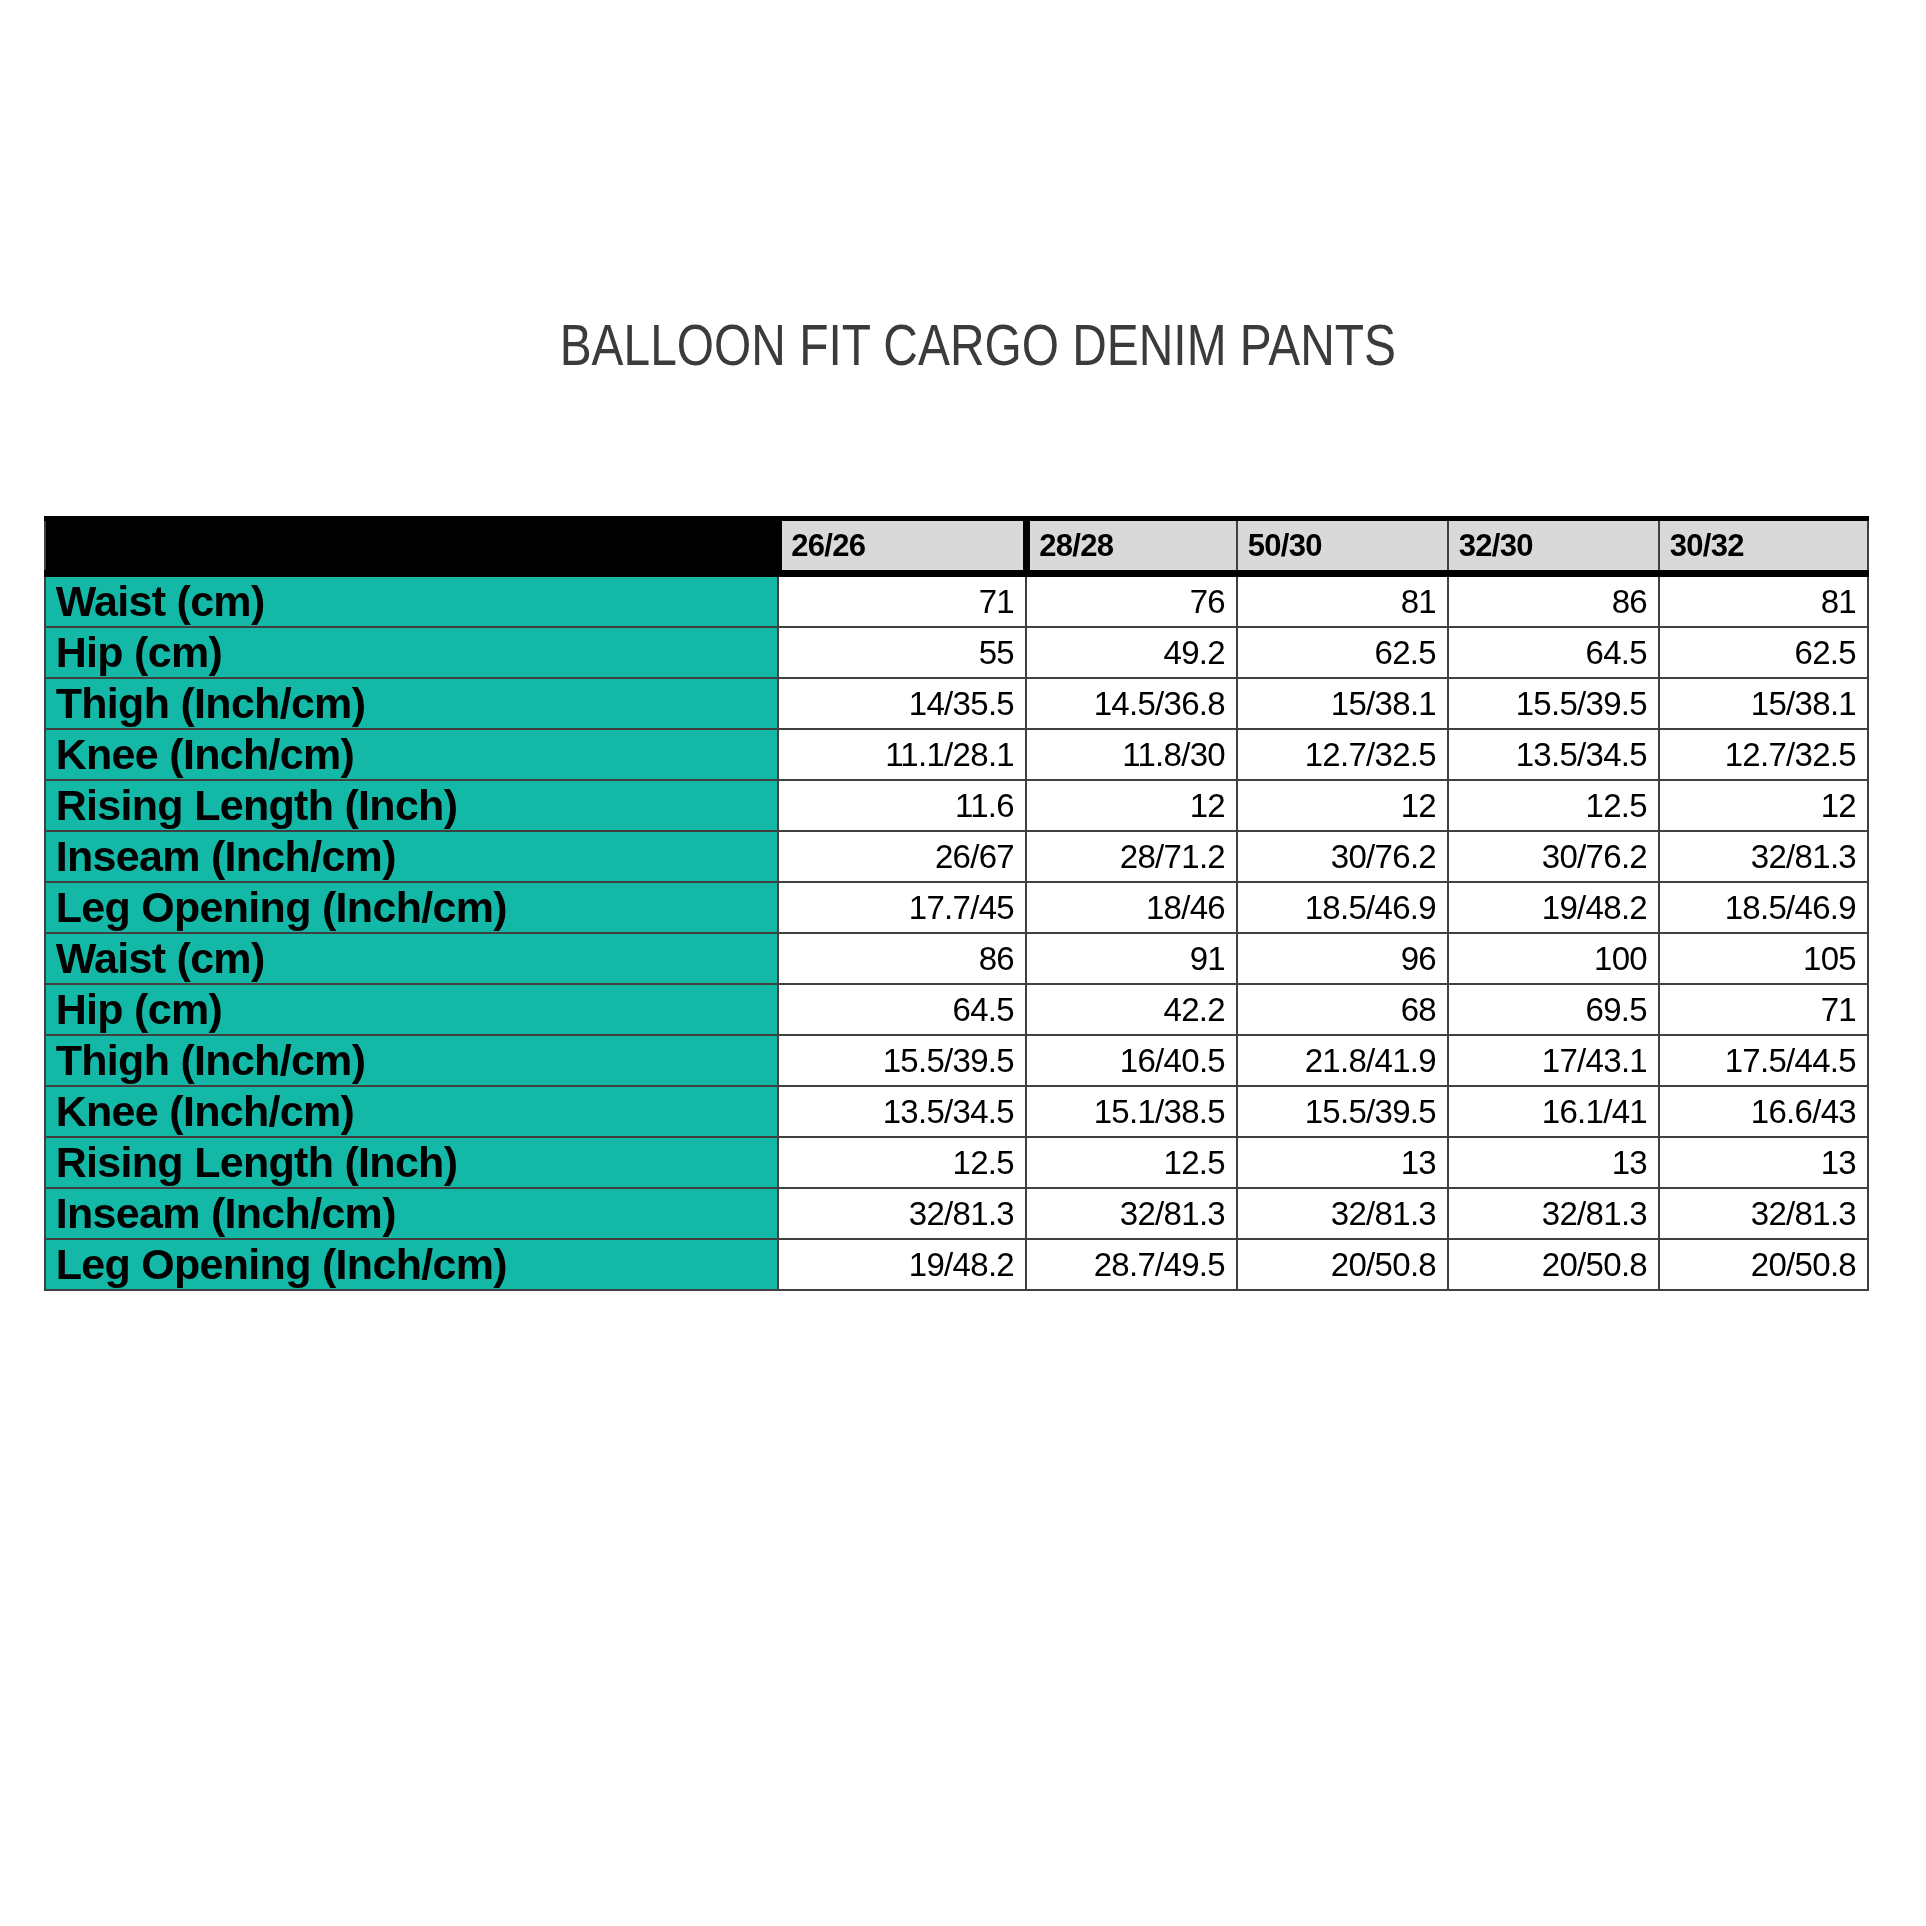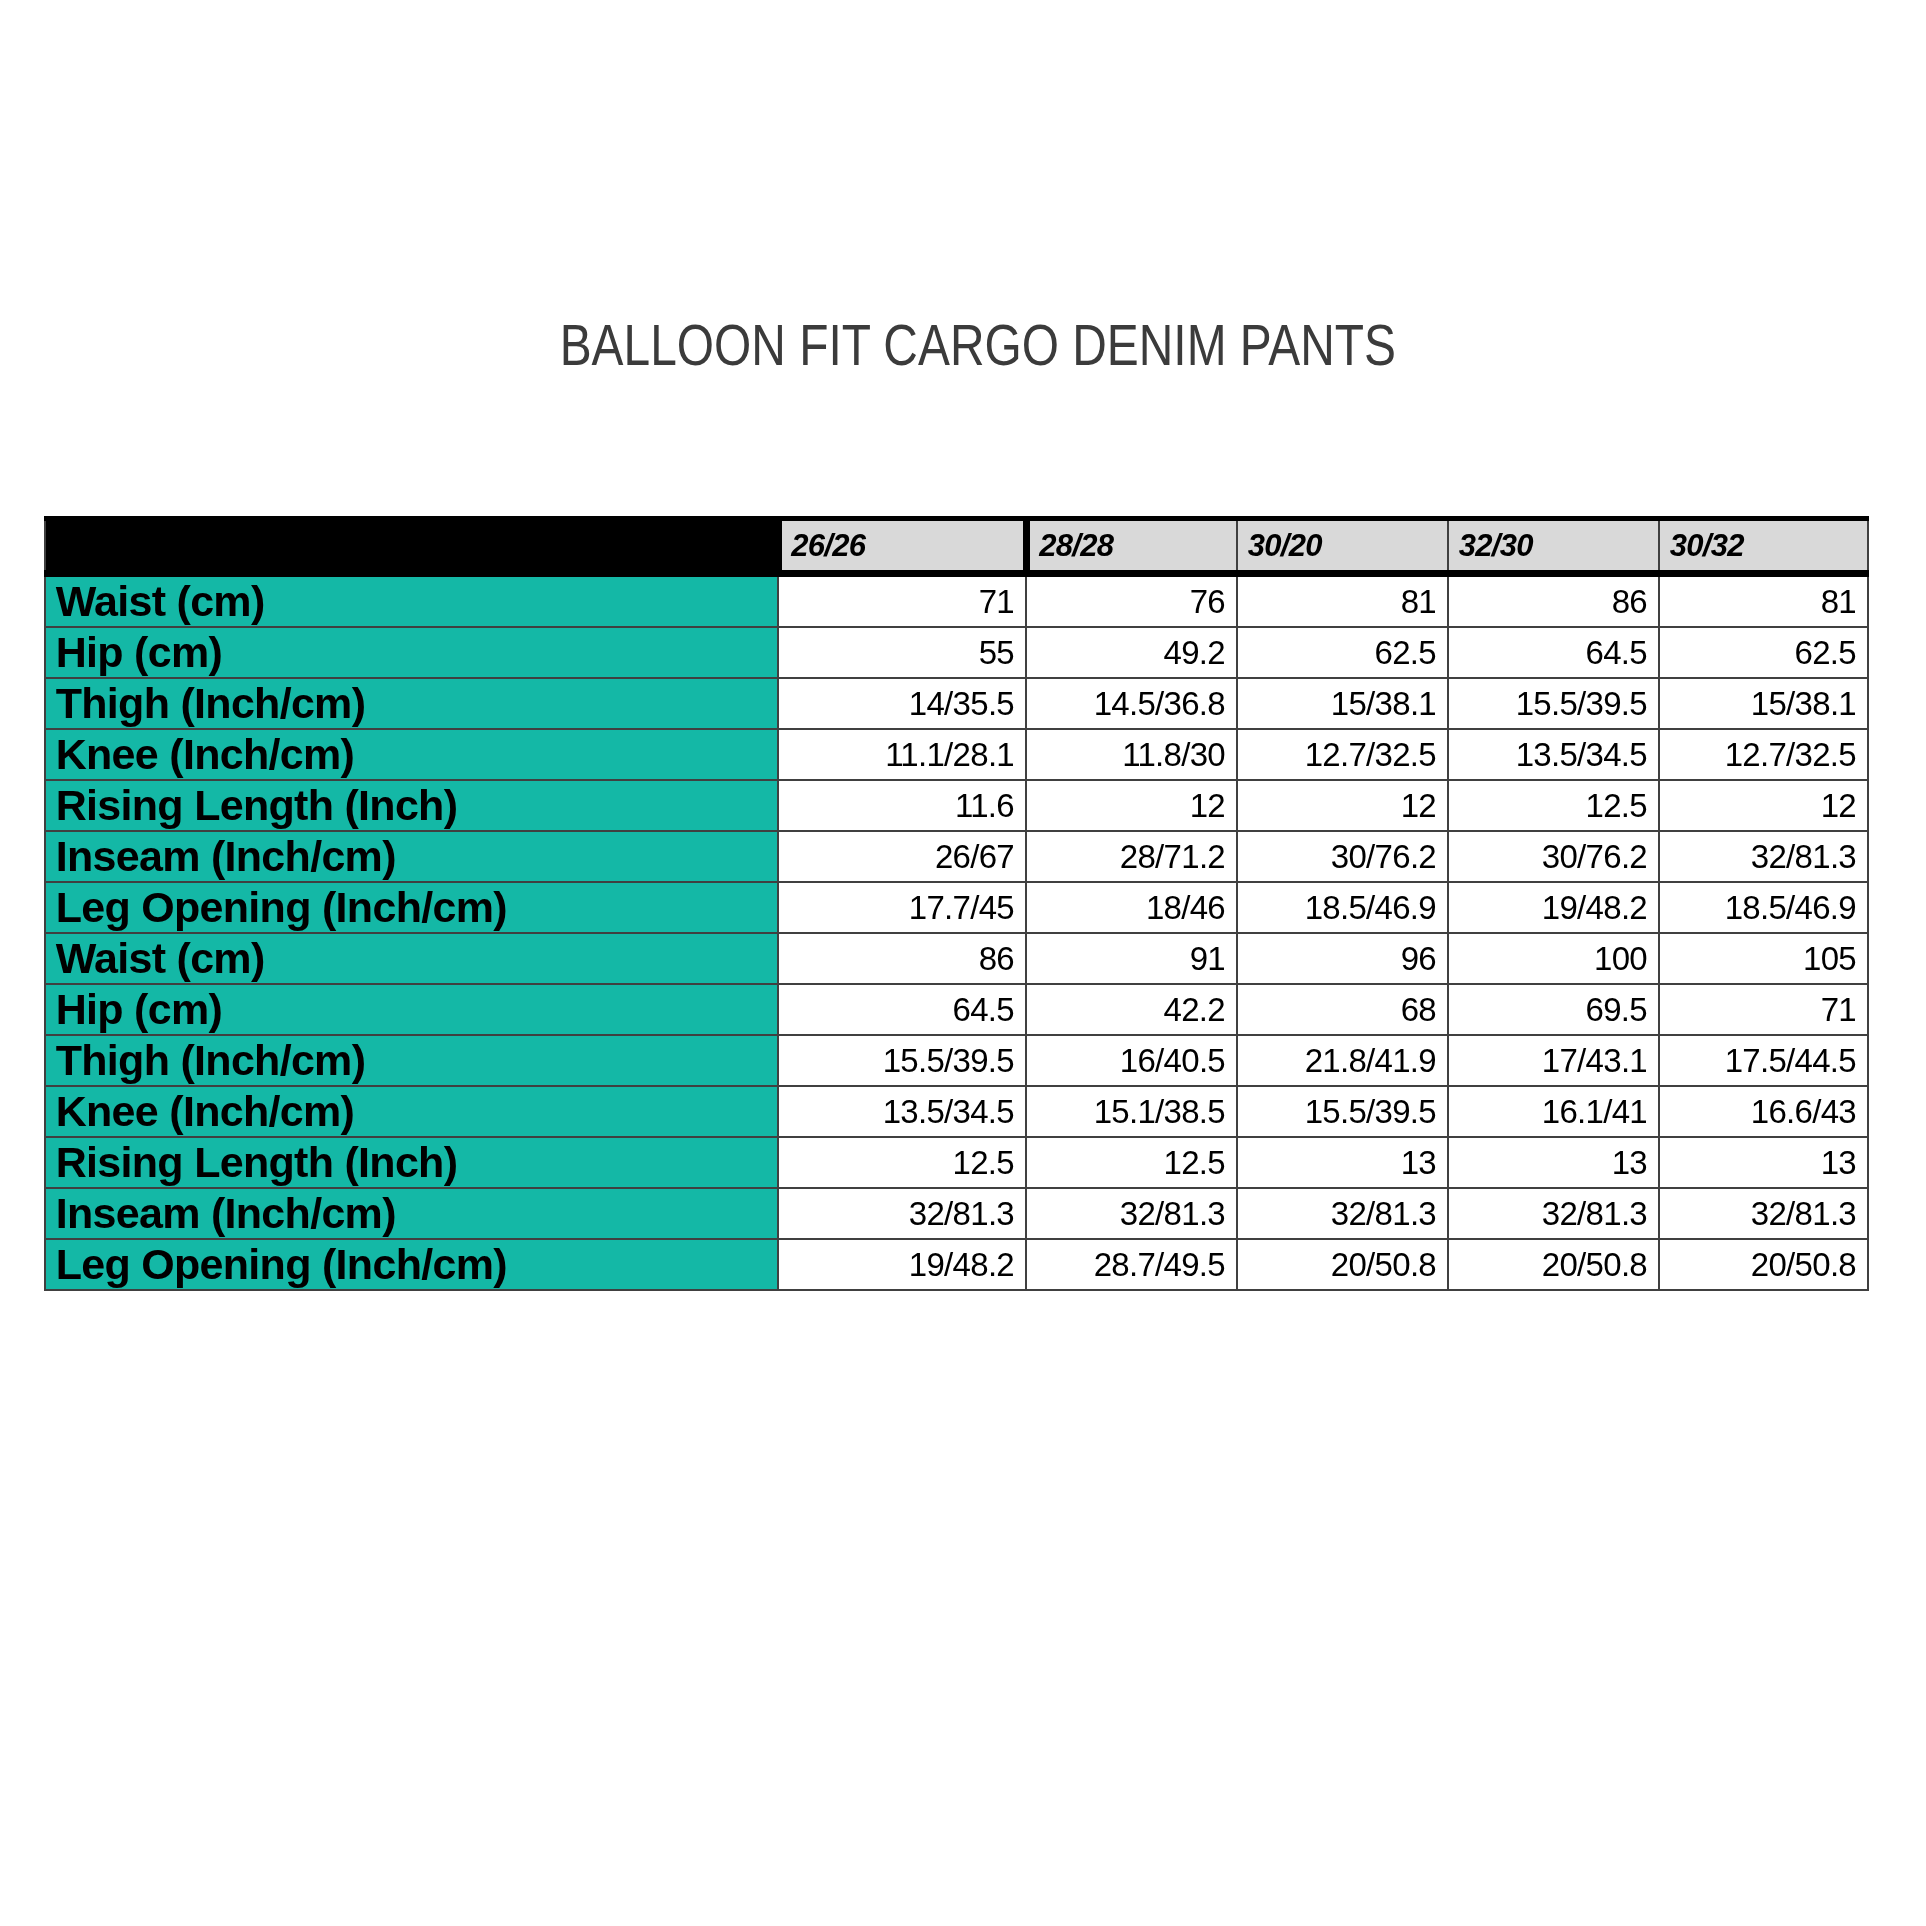"26/26" td.size-hdr { font-style: italic -> none }
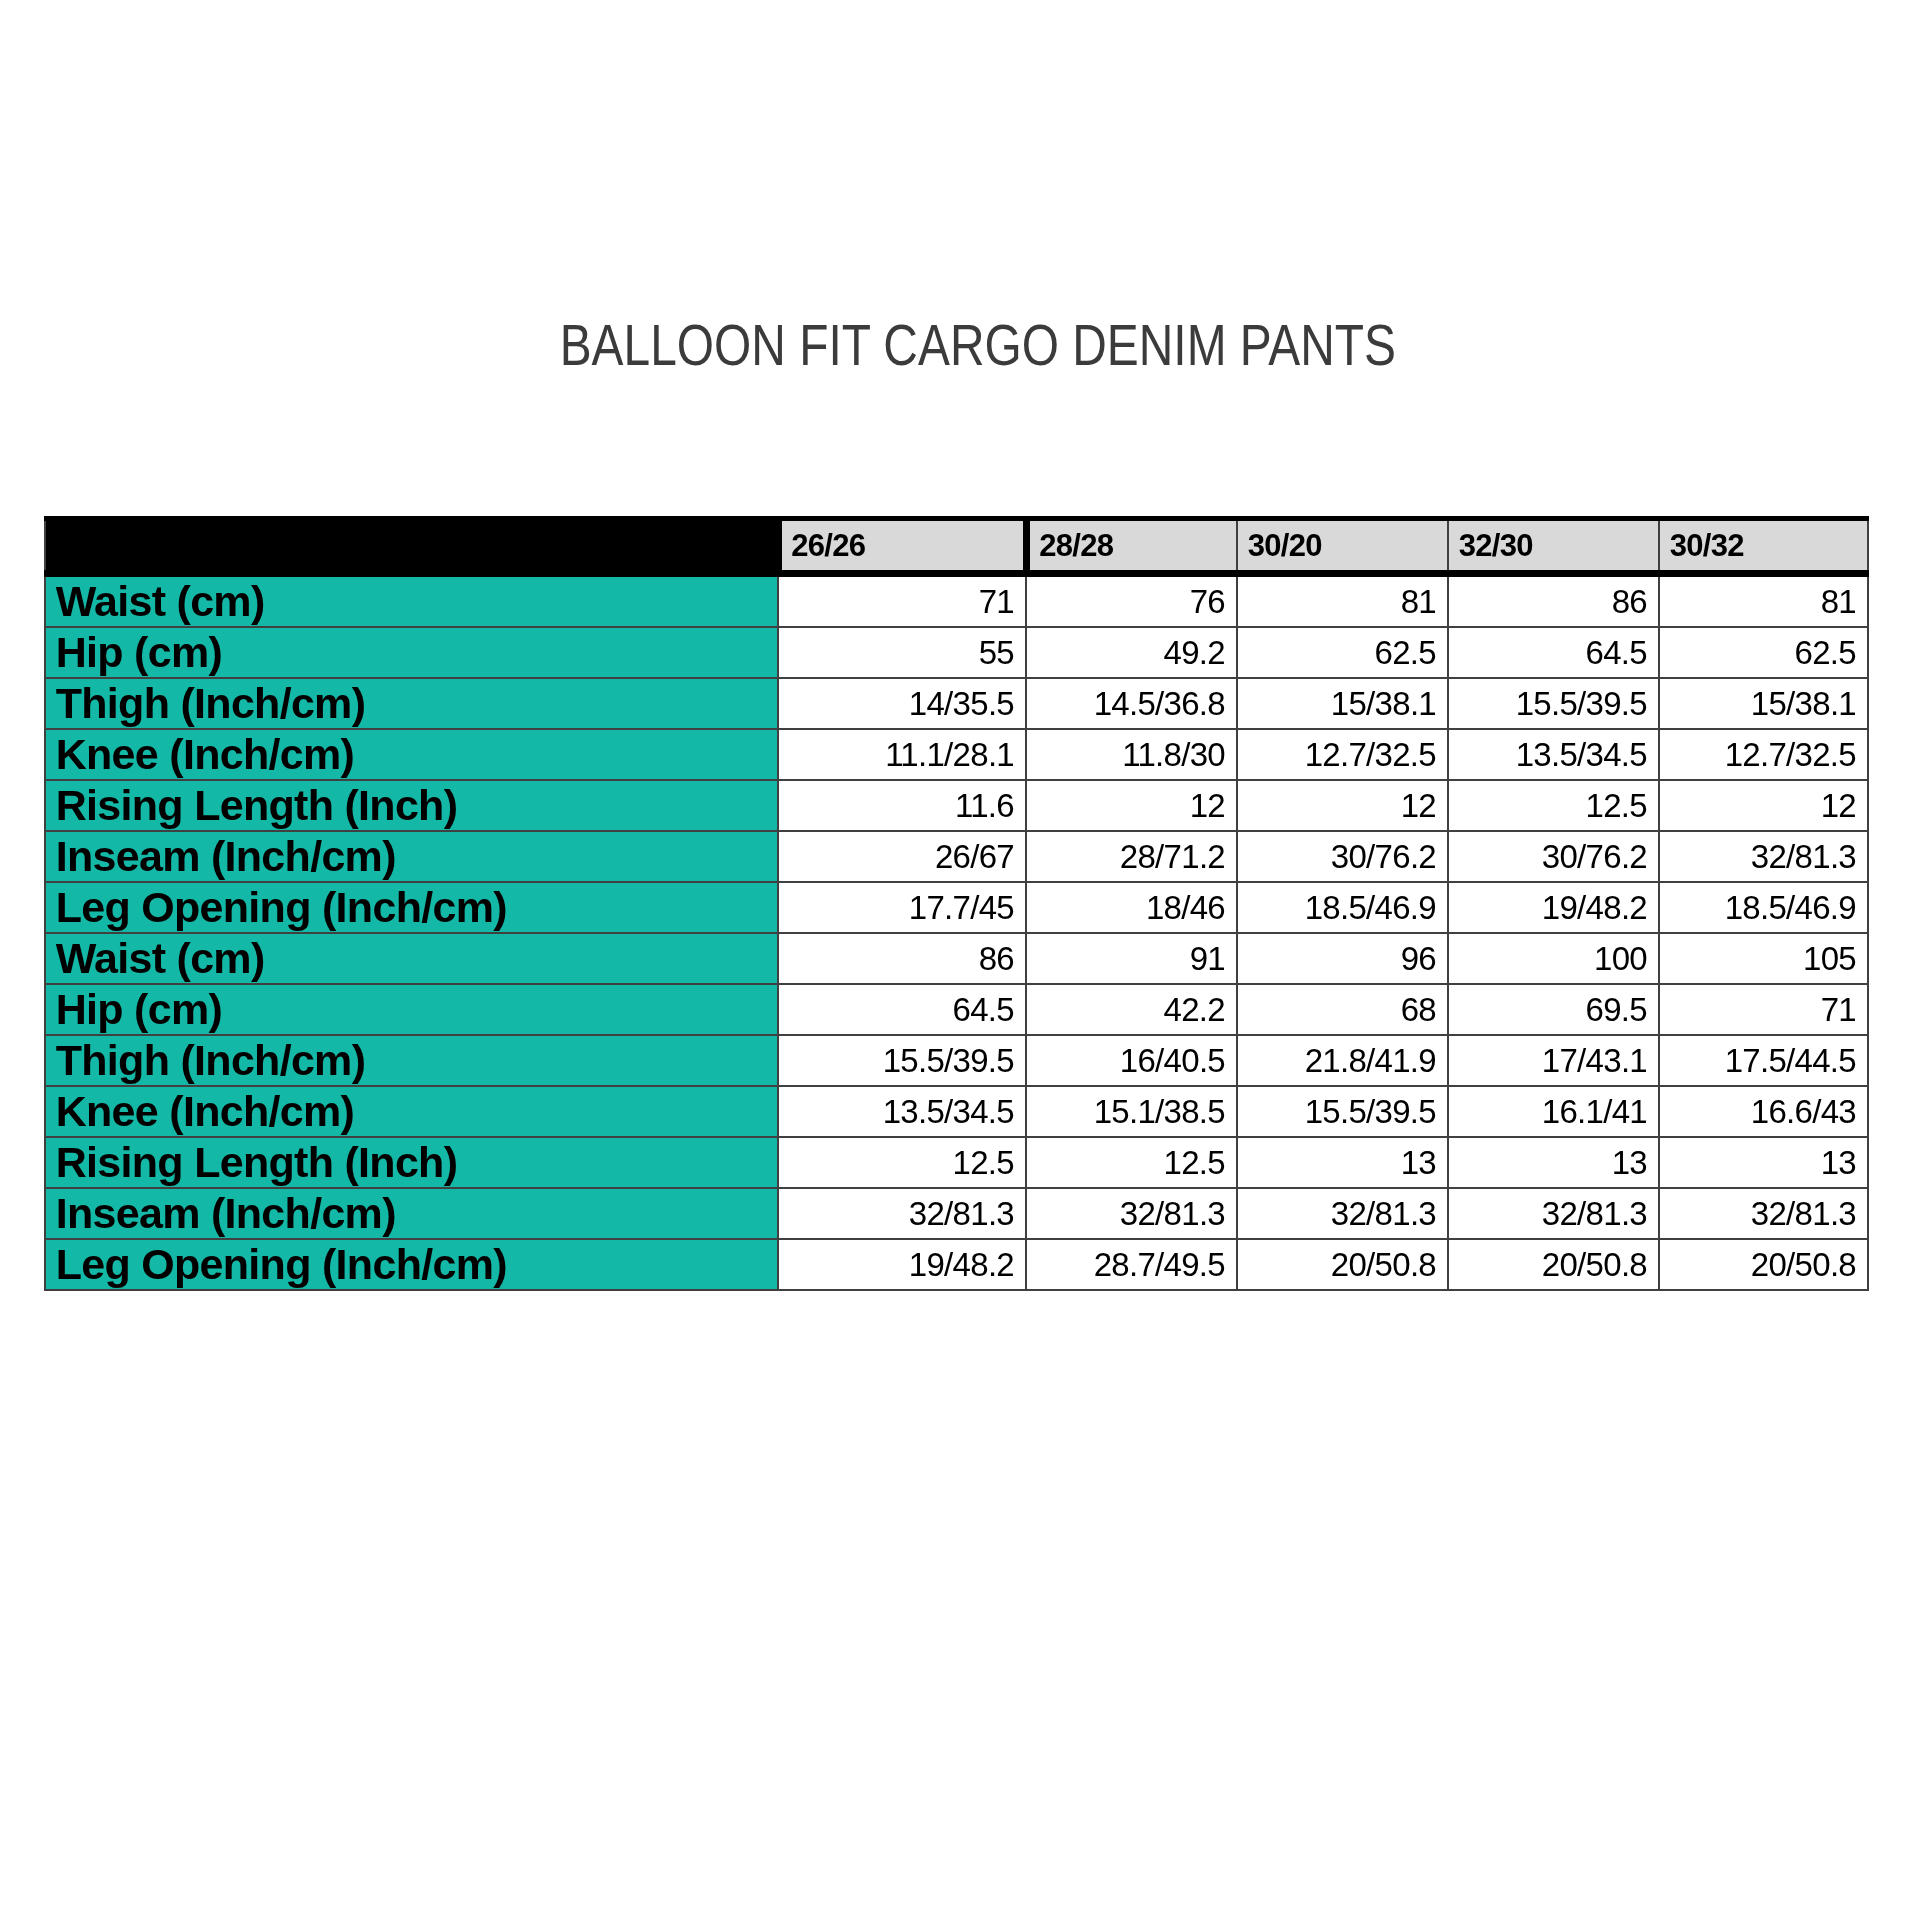"30/20" td.size-hdr { text: 30/20 -> 50/30 }
